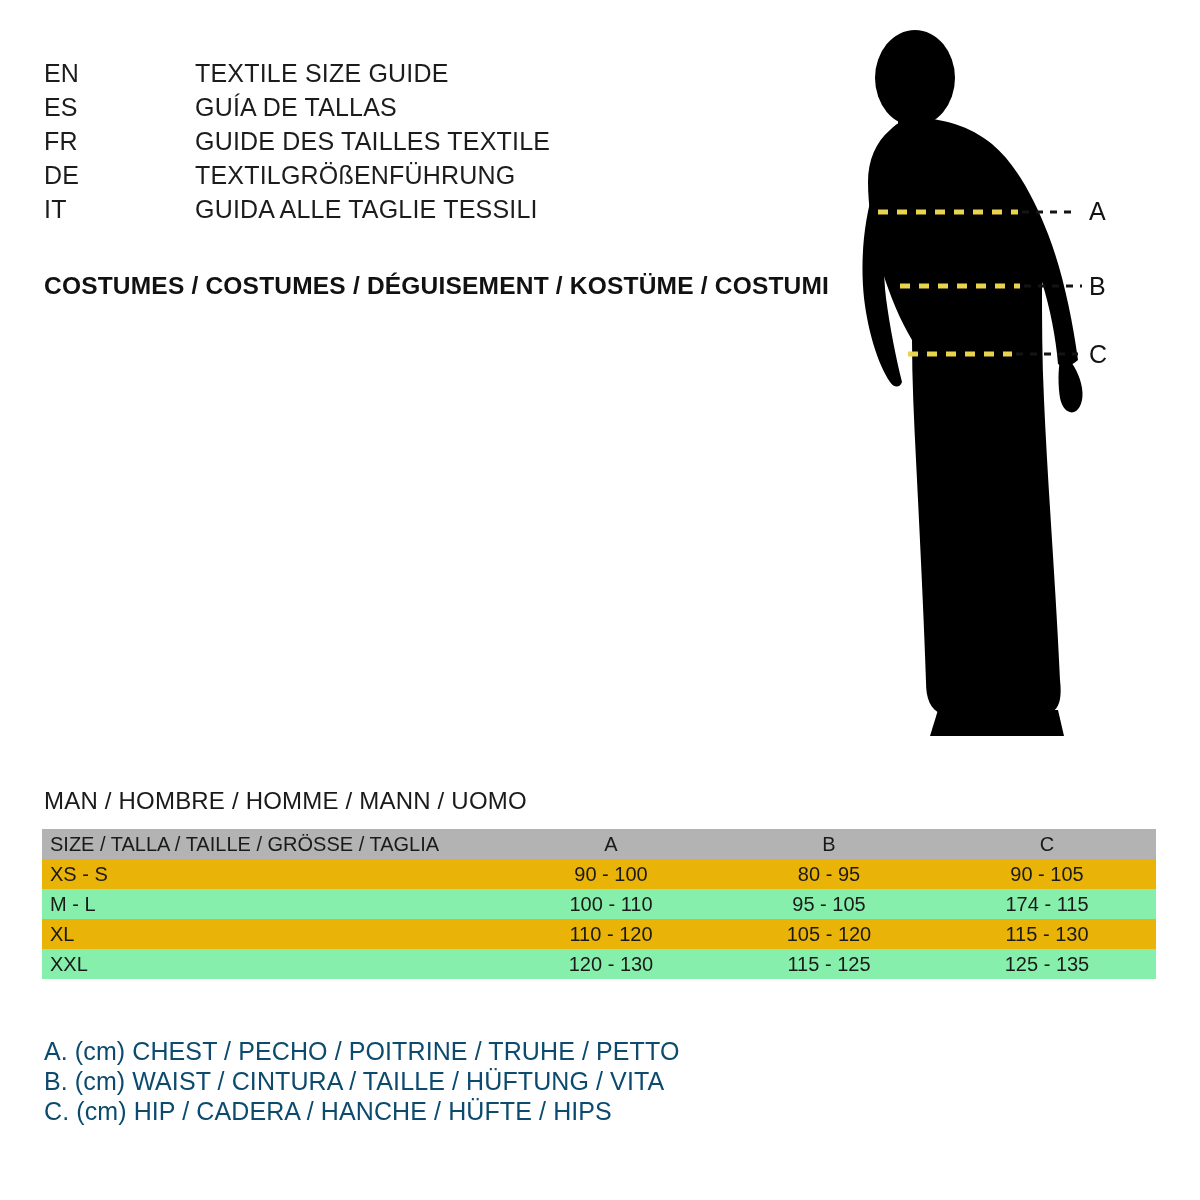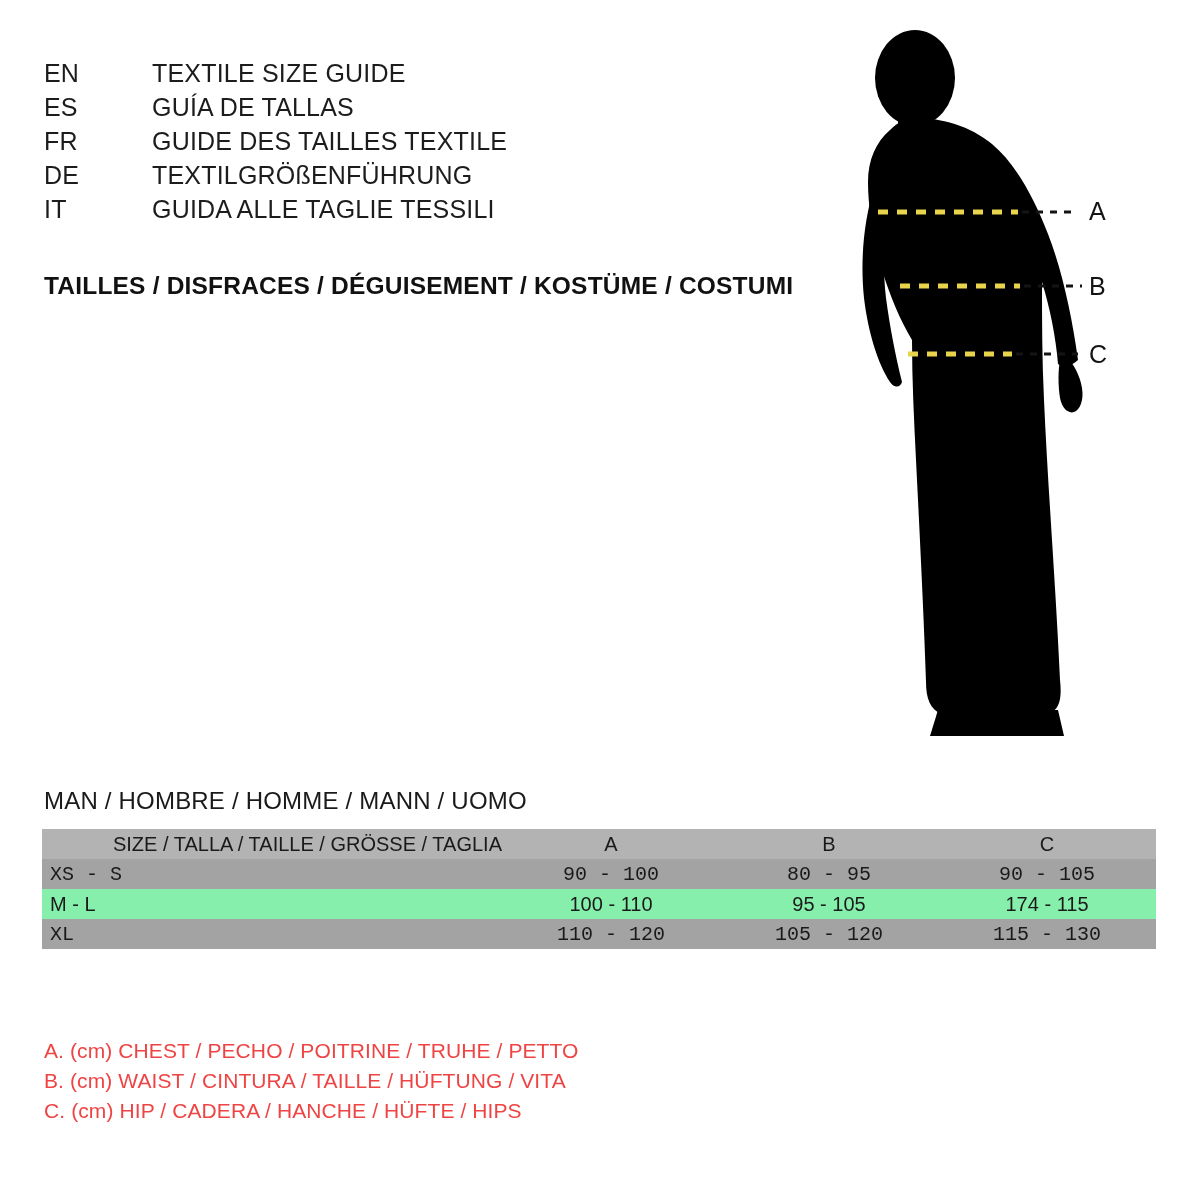"EN" .lang-row { gap: none -> 43px }
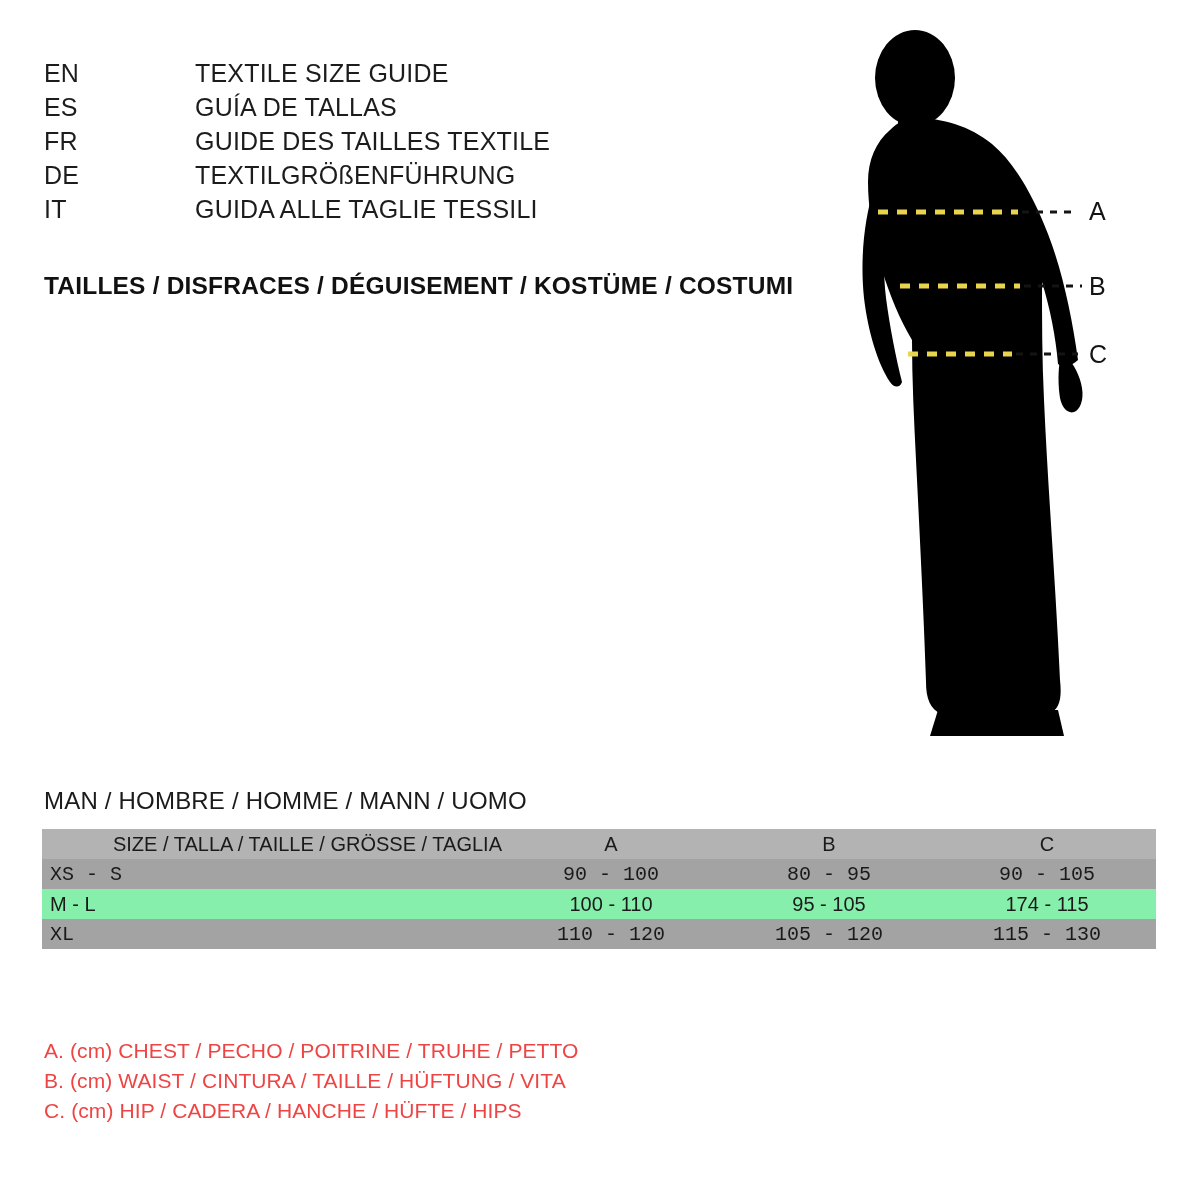"TAILLES / DISFRACES / DÉGUISEMENT" div.costumes-line { text: TAILLES / DISFRACES -> COSTUMES / COSTUMES }
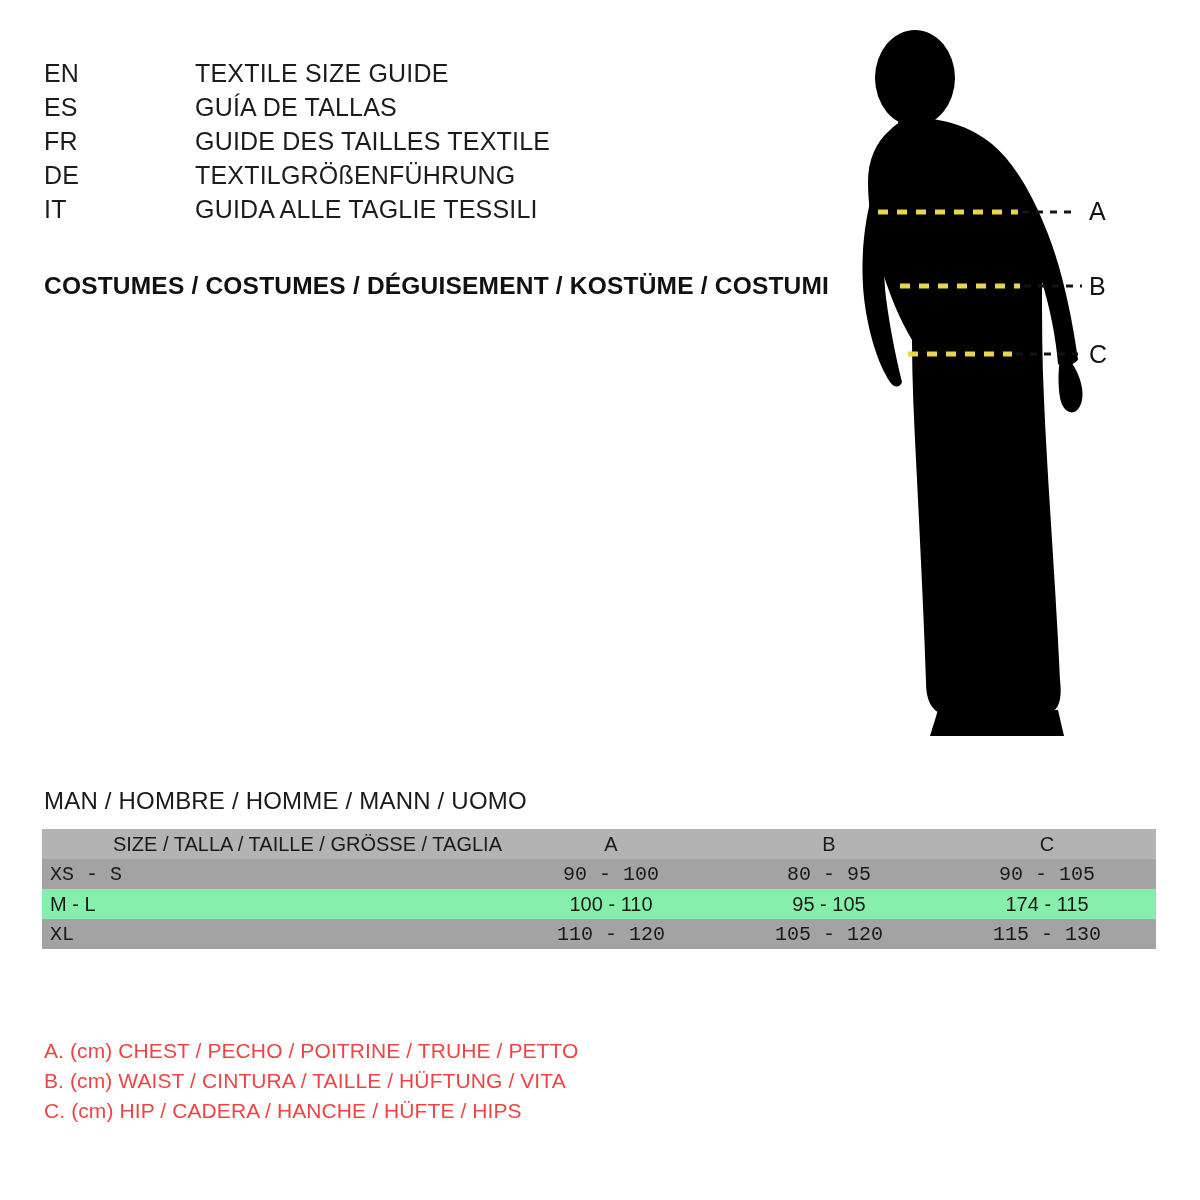"SIZE / TALLA / TAILLE" table.size-table thead th.col-label { text-align: right -> left }
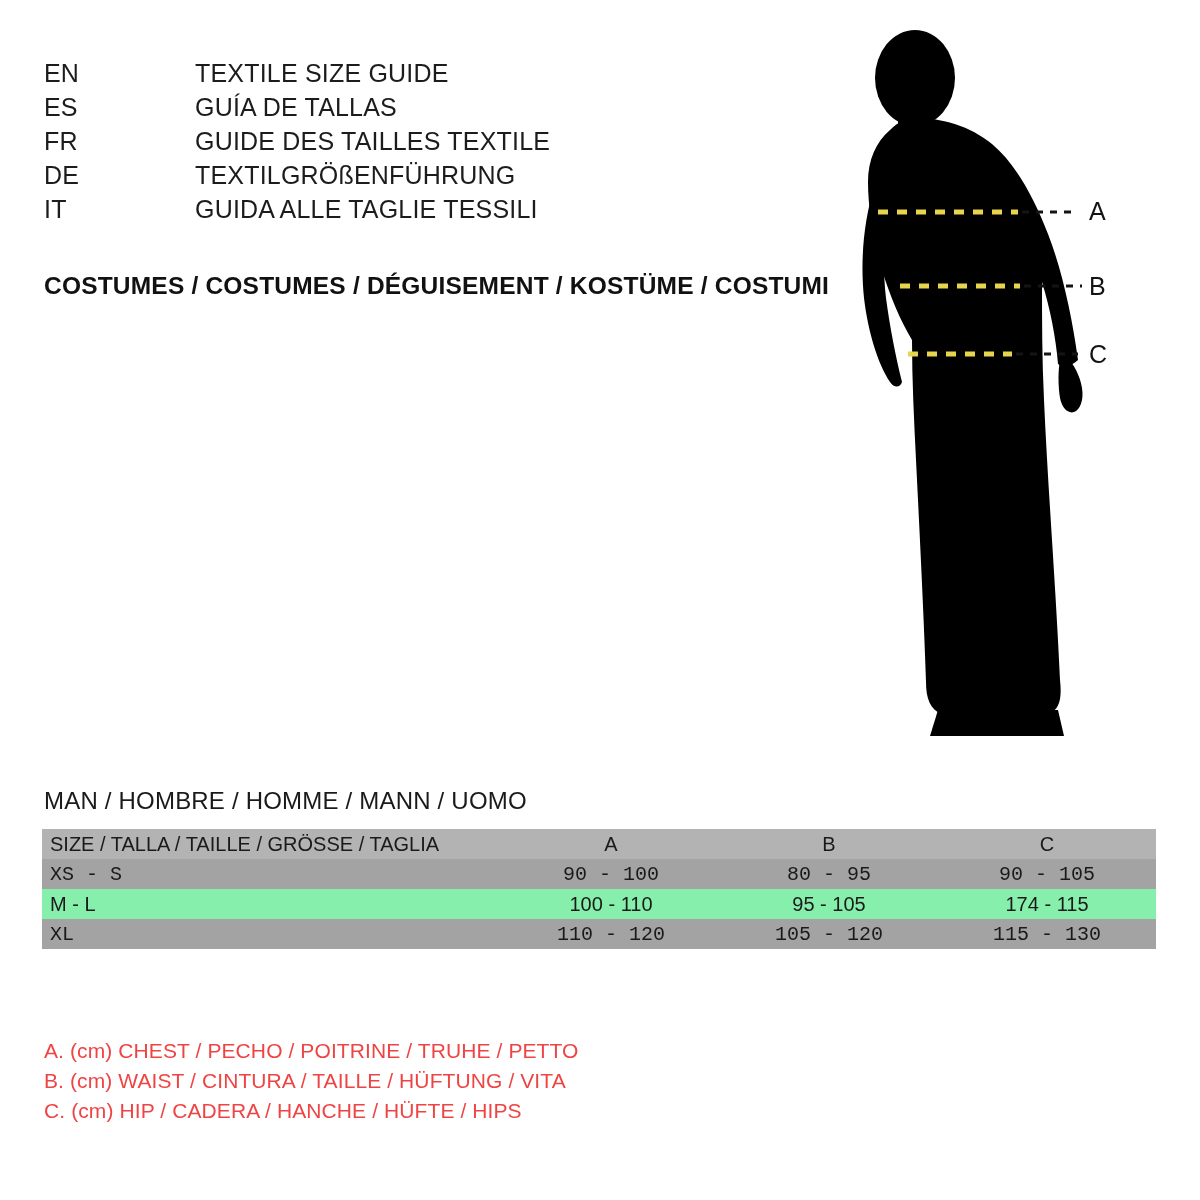"XS - S" table.size-table tbody tr.row-odd td { background: #a3a3a3 -> #eab308; font-family: Liberation Mono, monospace -> none }
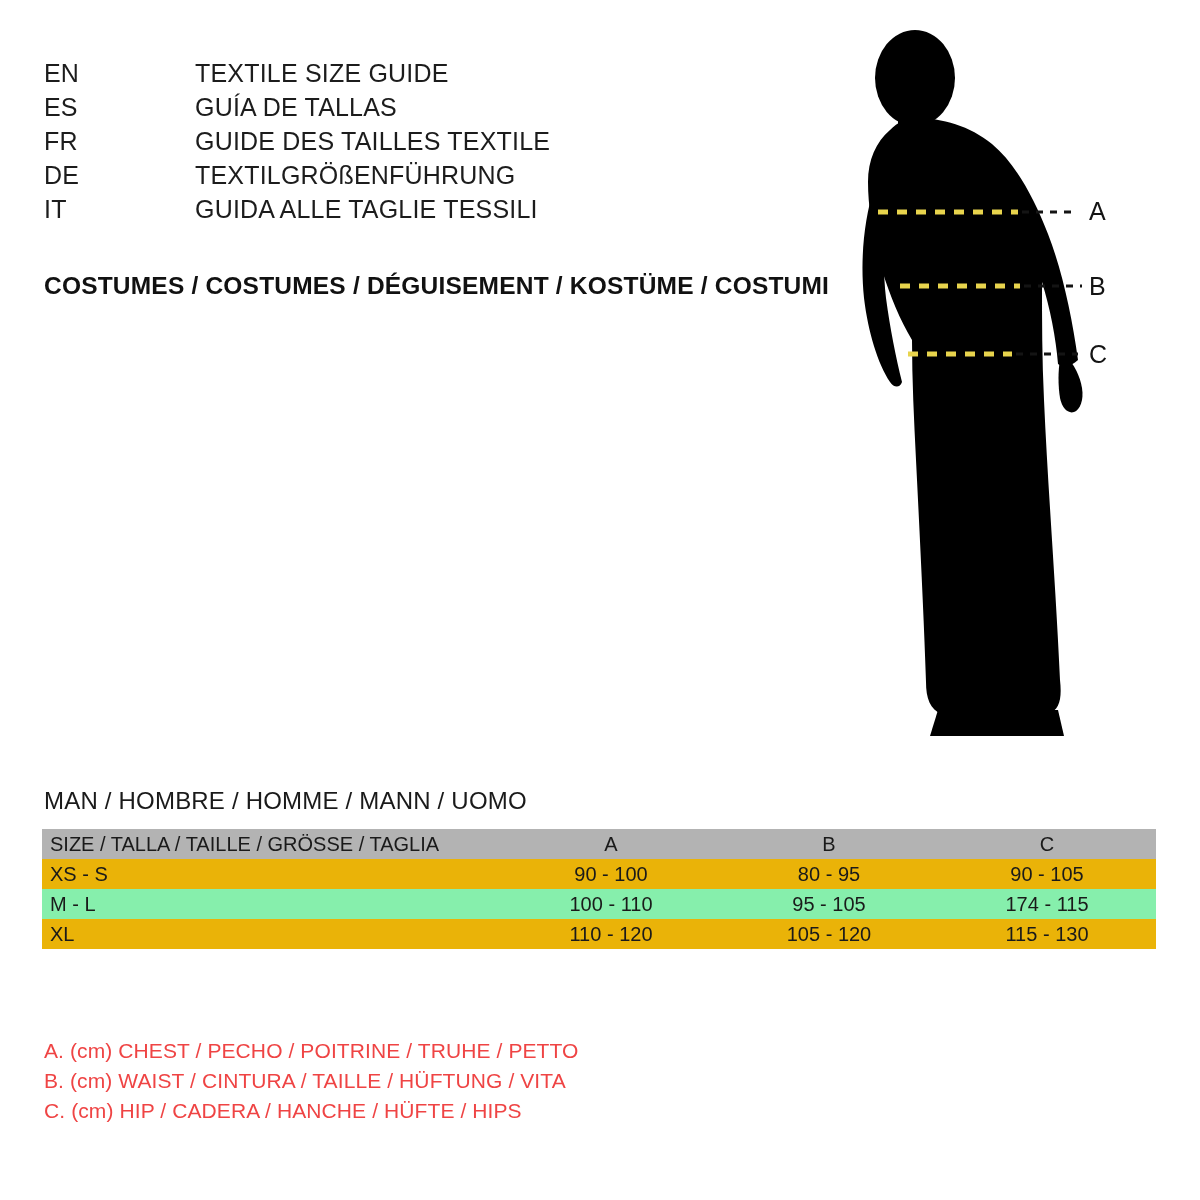"XXL" tr.row-even { html: none -> <tr> <td>XXL</td> <td>120 - 130</td> <td>115 - 125</td> <td>125 - 135</td> </tr> }
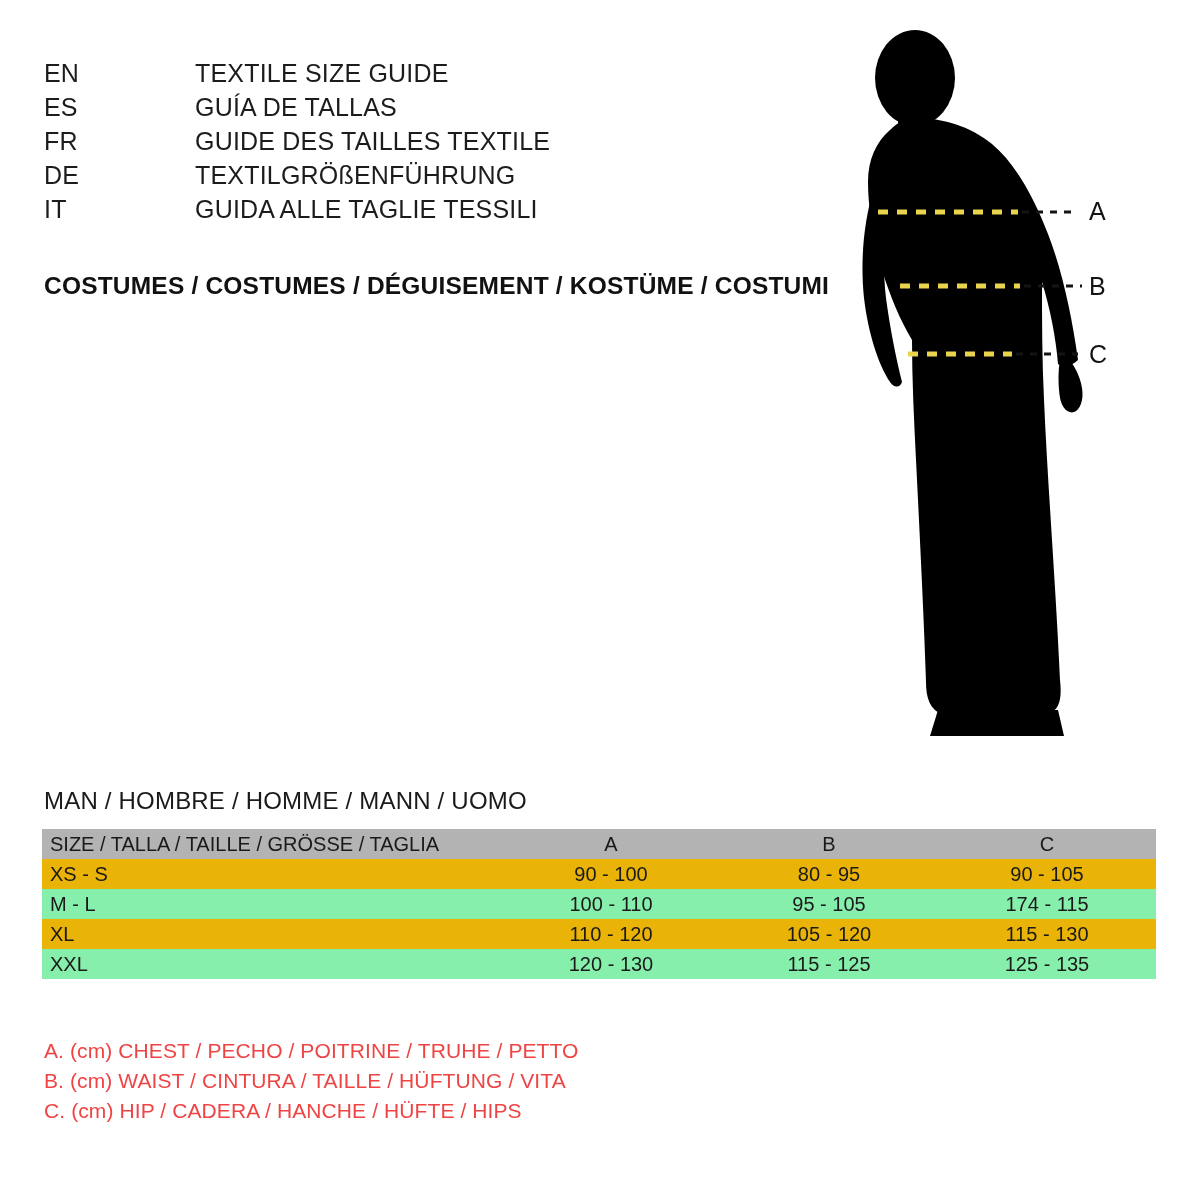"A. (cm) CHEST / PECHO" .legend-line { color: #ef4444 -> #0c4a6e; font-size: 21px -> 25px }
